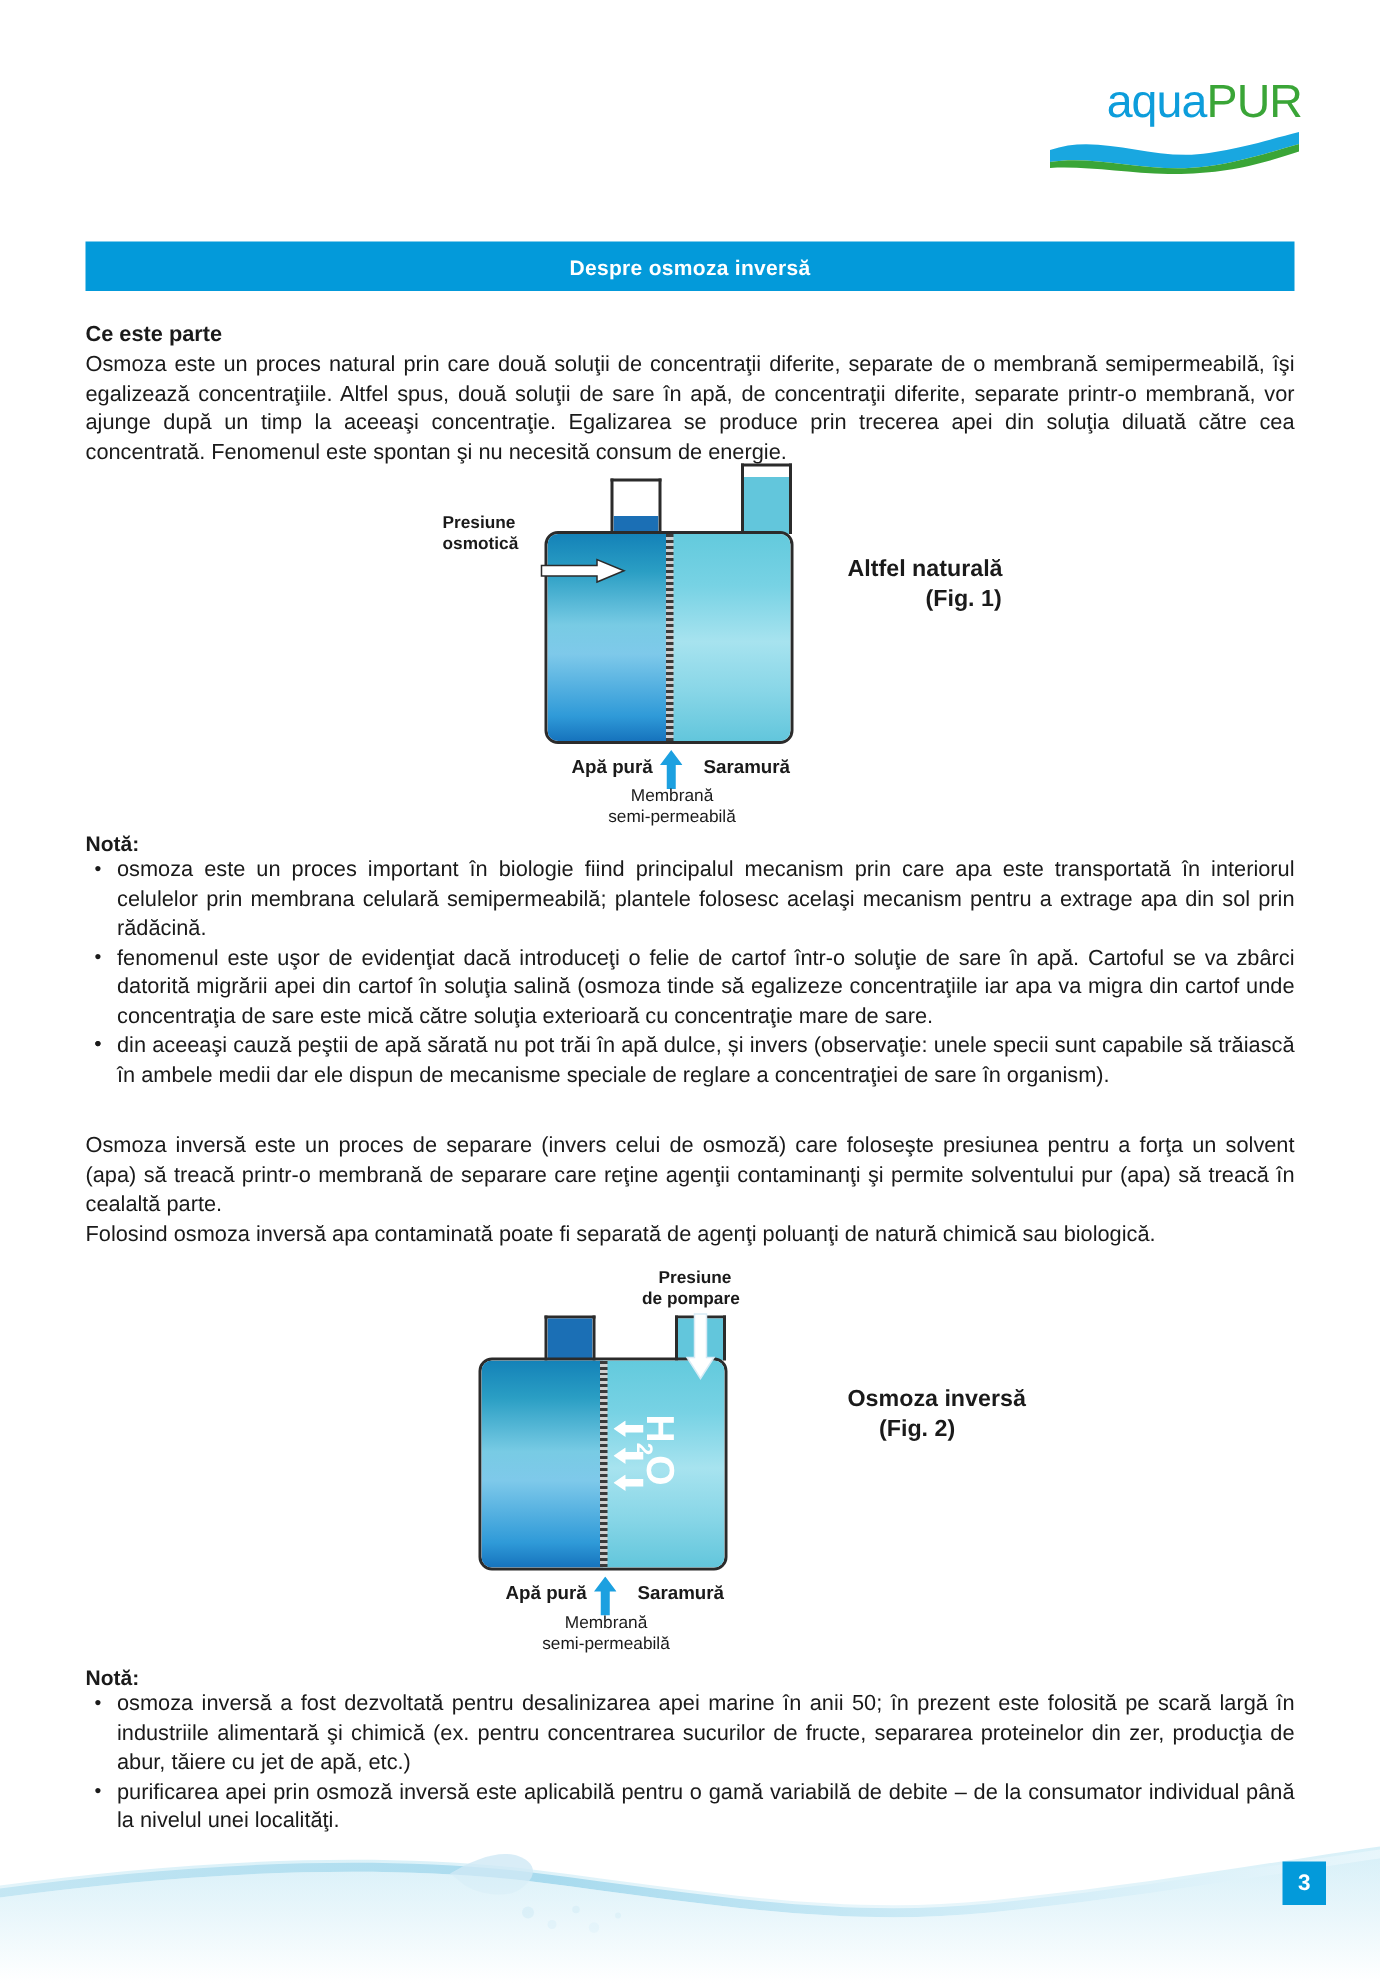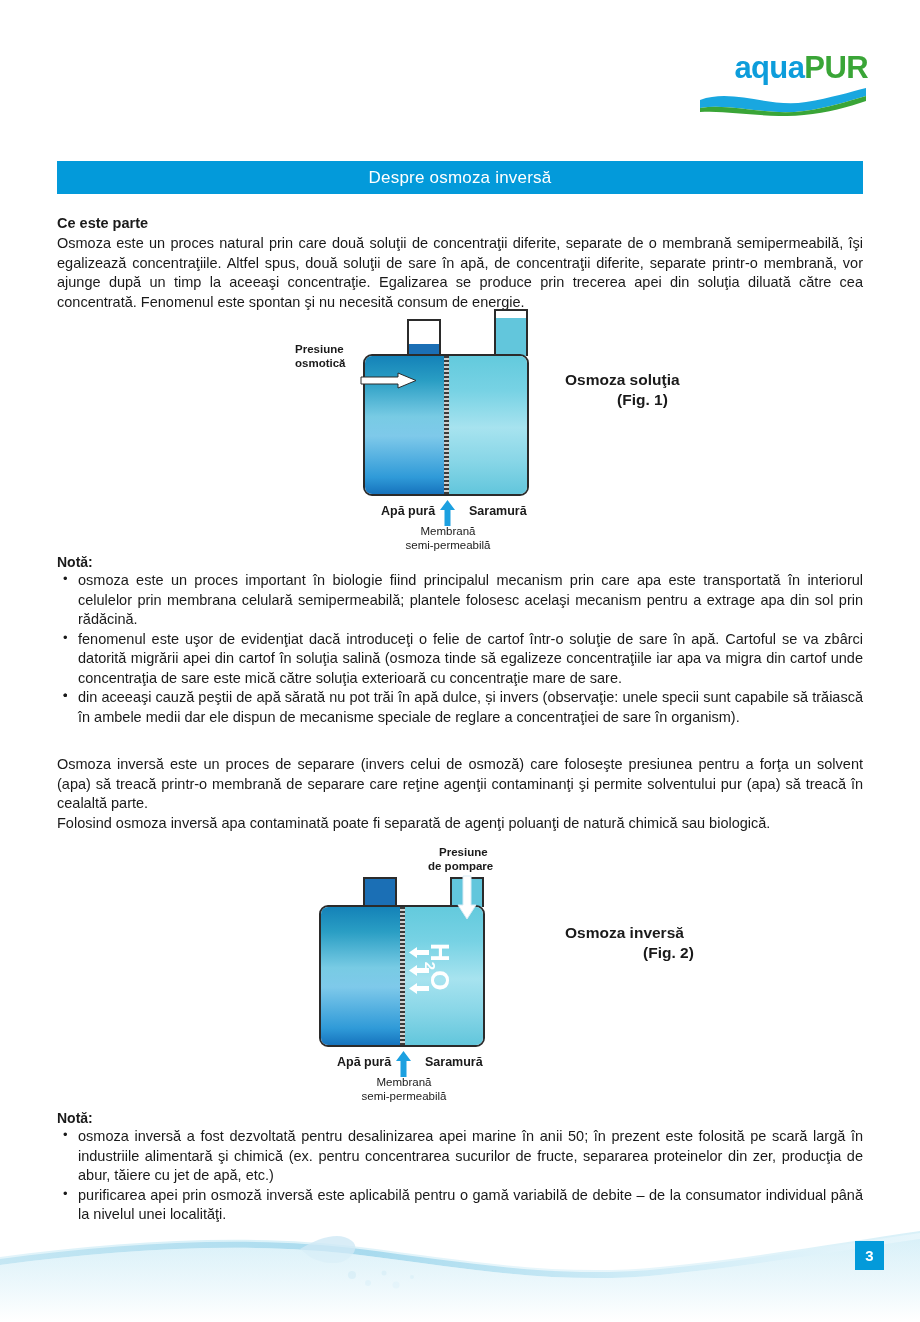"aquaPUR" .logo-text { font-weight: bold -> normal }
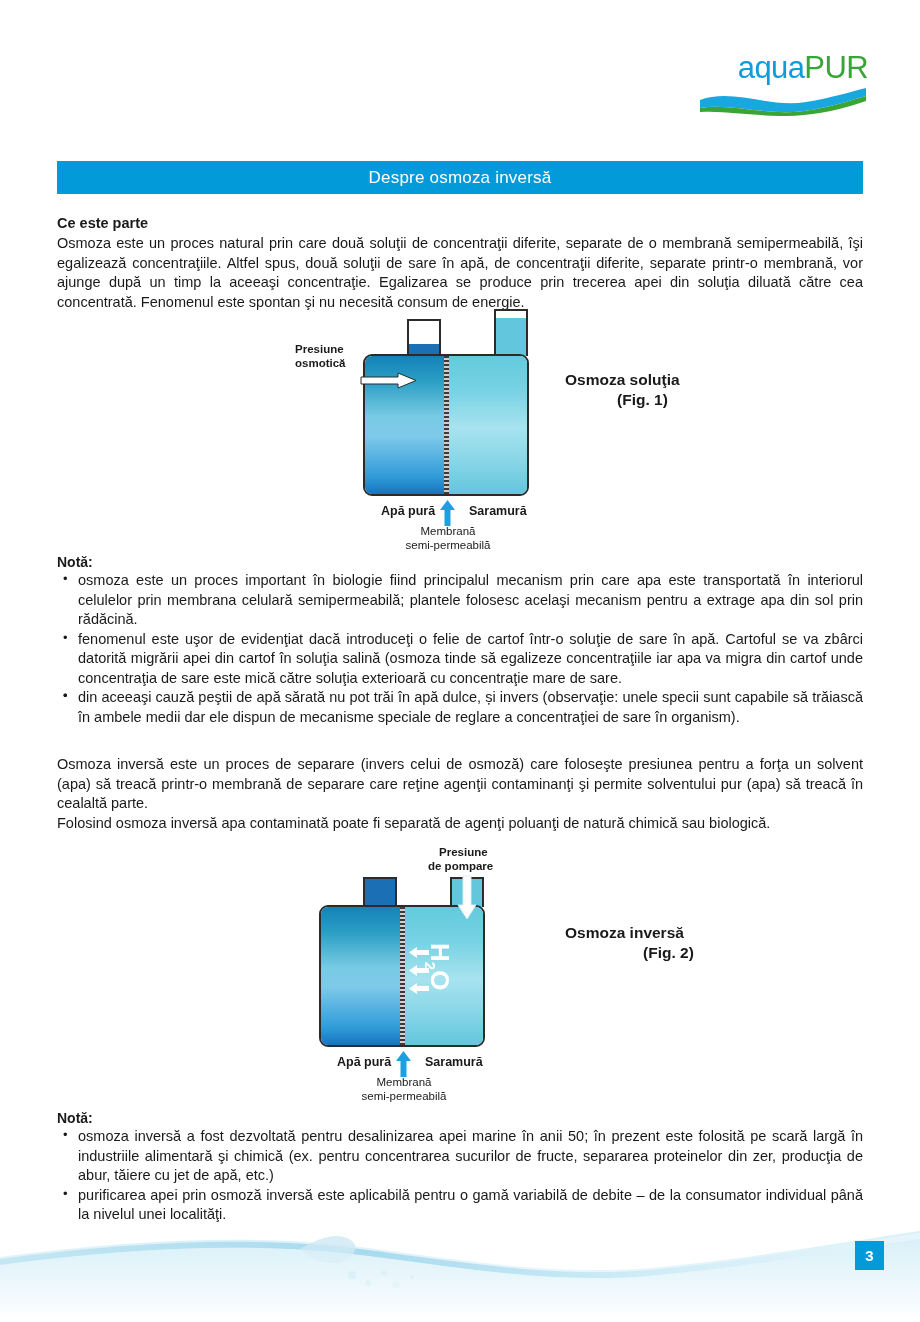"Despre osmoza inversă" .title-banner span { font-size: 17px -> 14px; font-weight: normal -> bold }
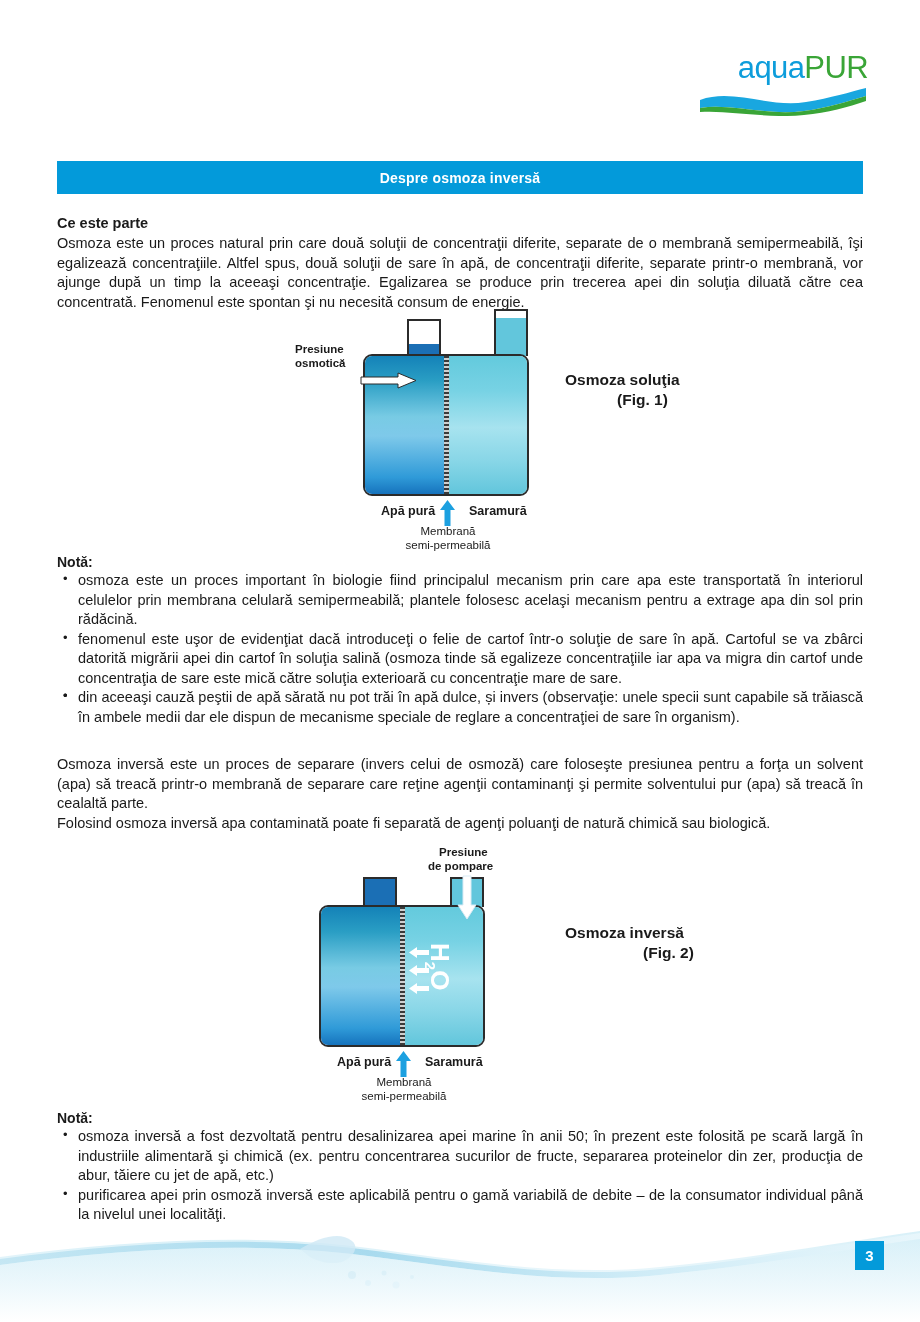"Osmoza soluţia" div.fig-label { text: Osmoza soluţia -> Altfel naturală }
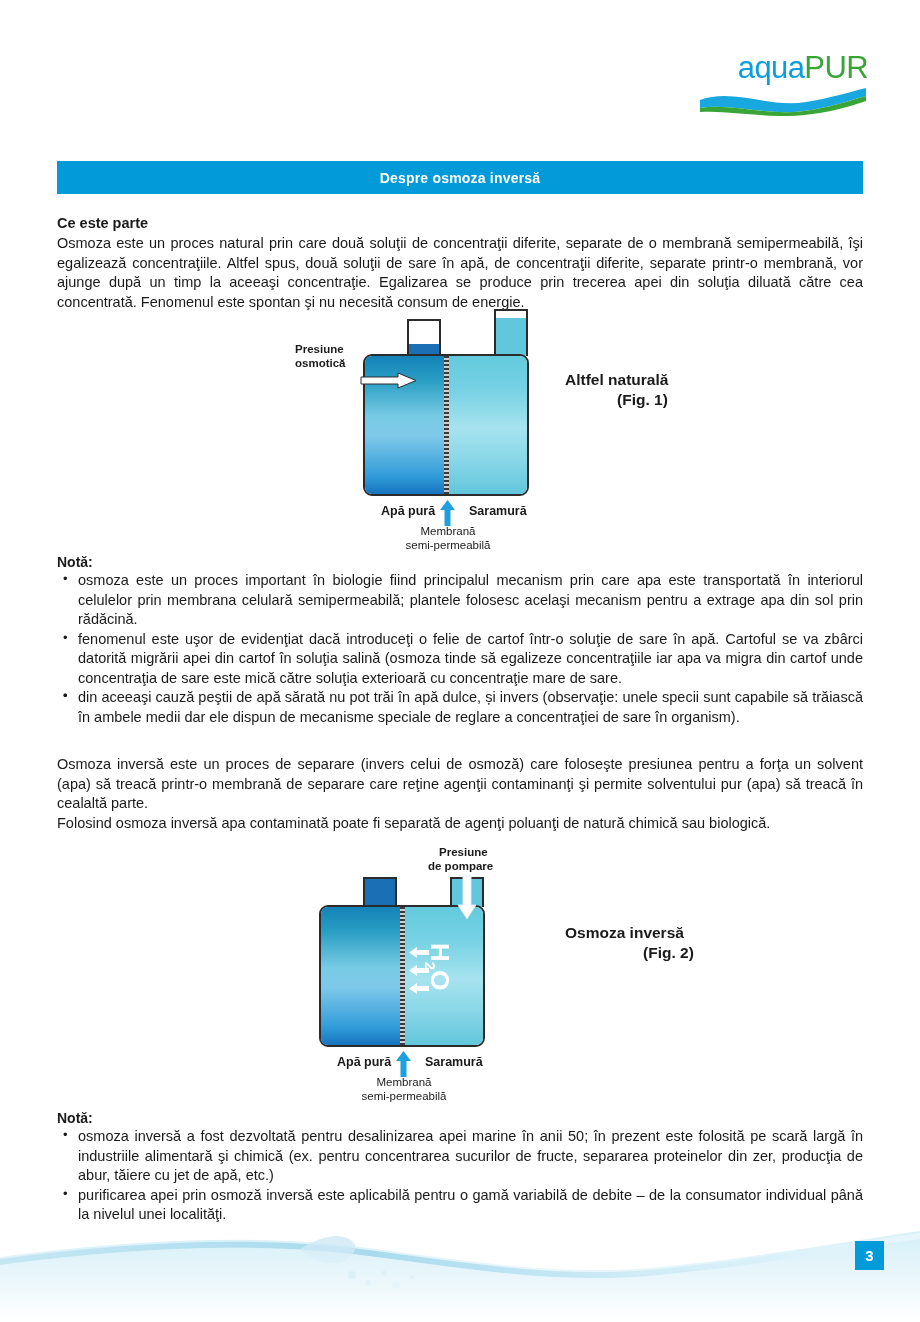"(Fig. 2)" div.fig-label { left: 586px -> 529px }
